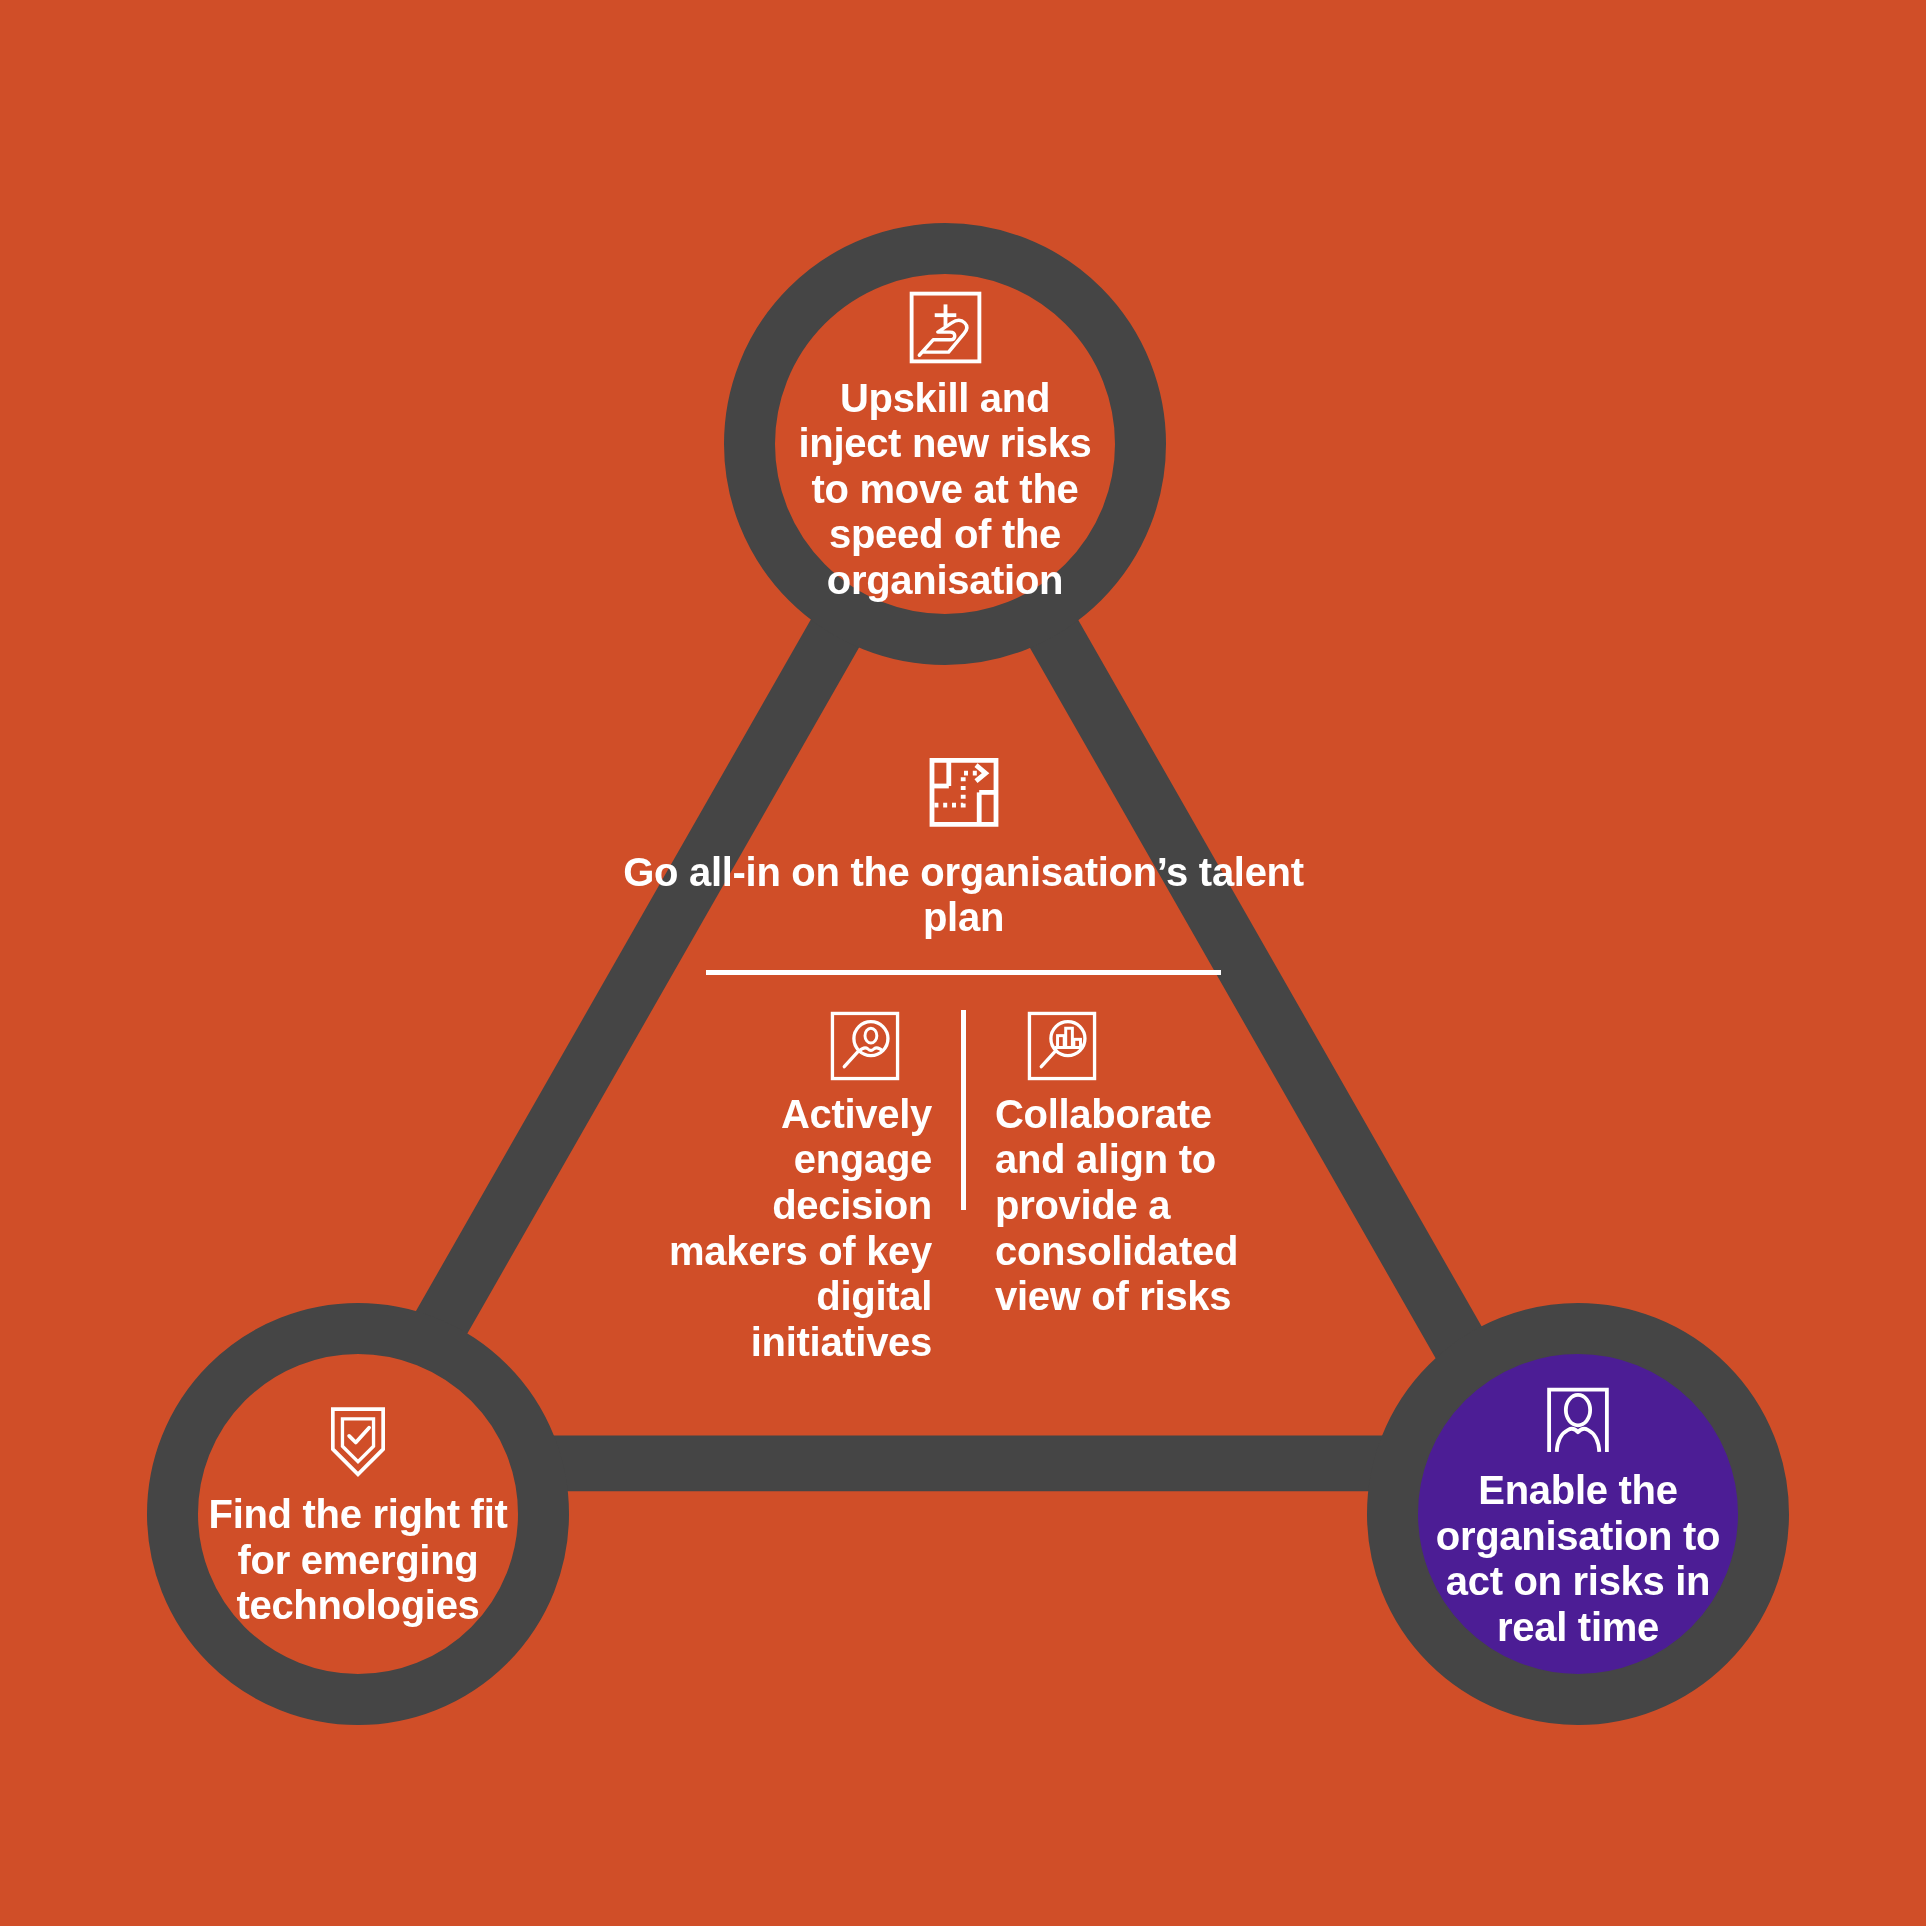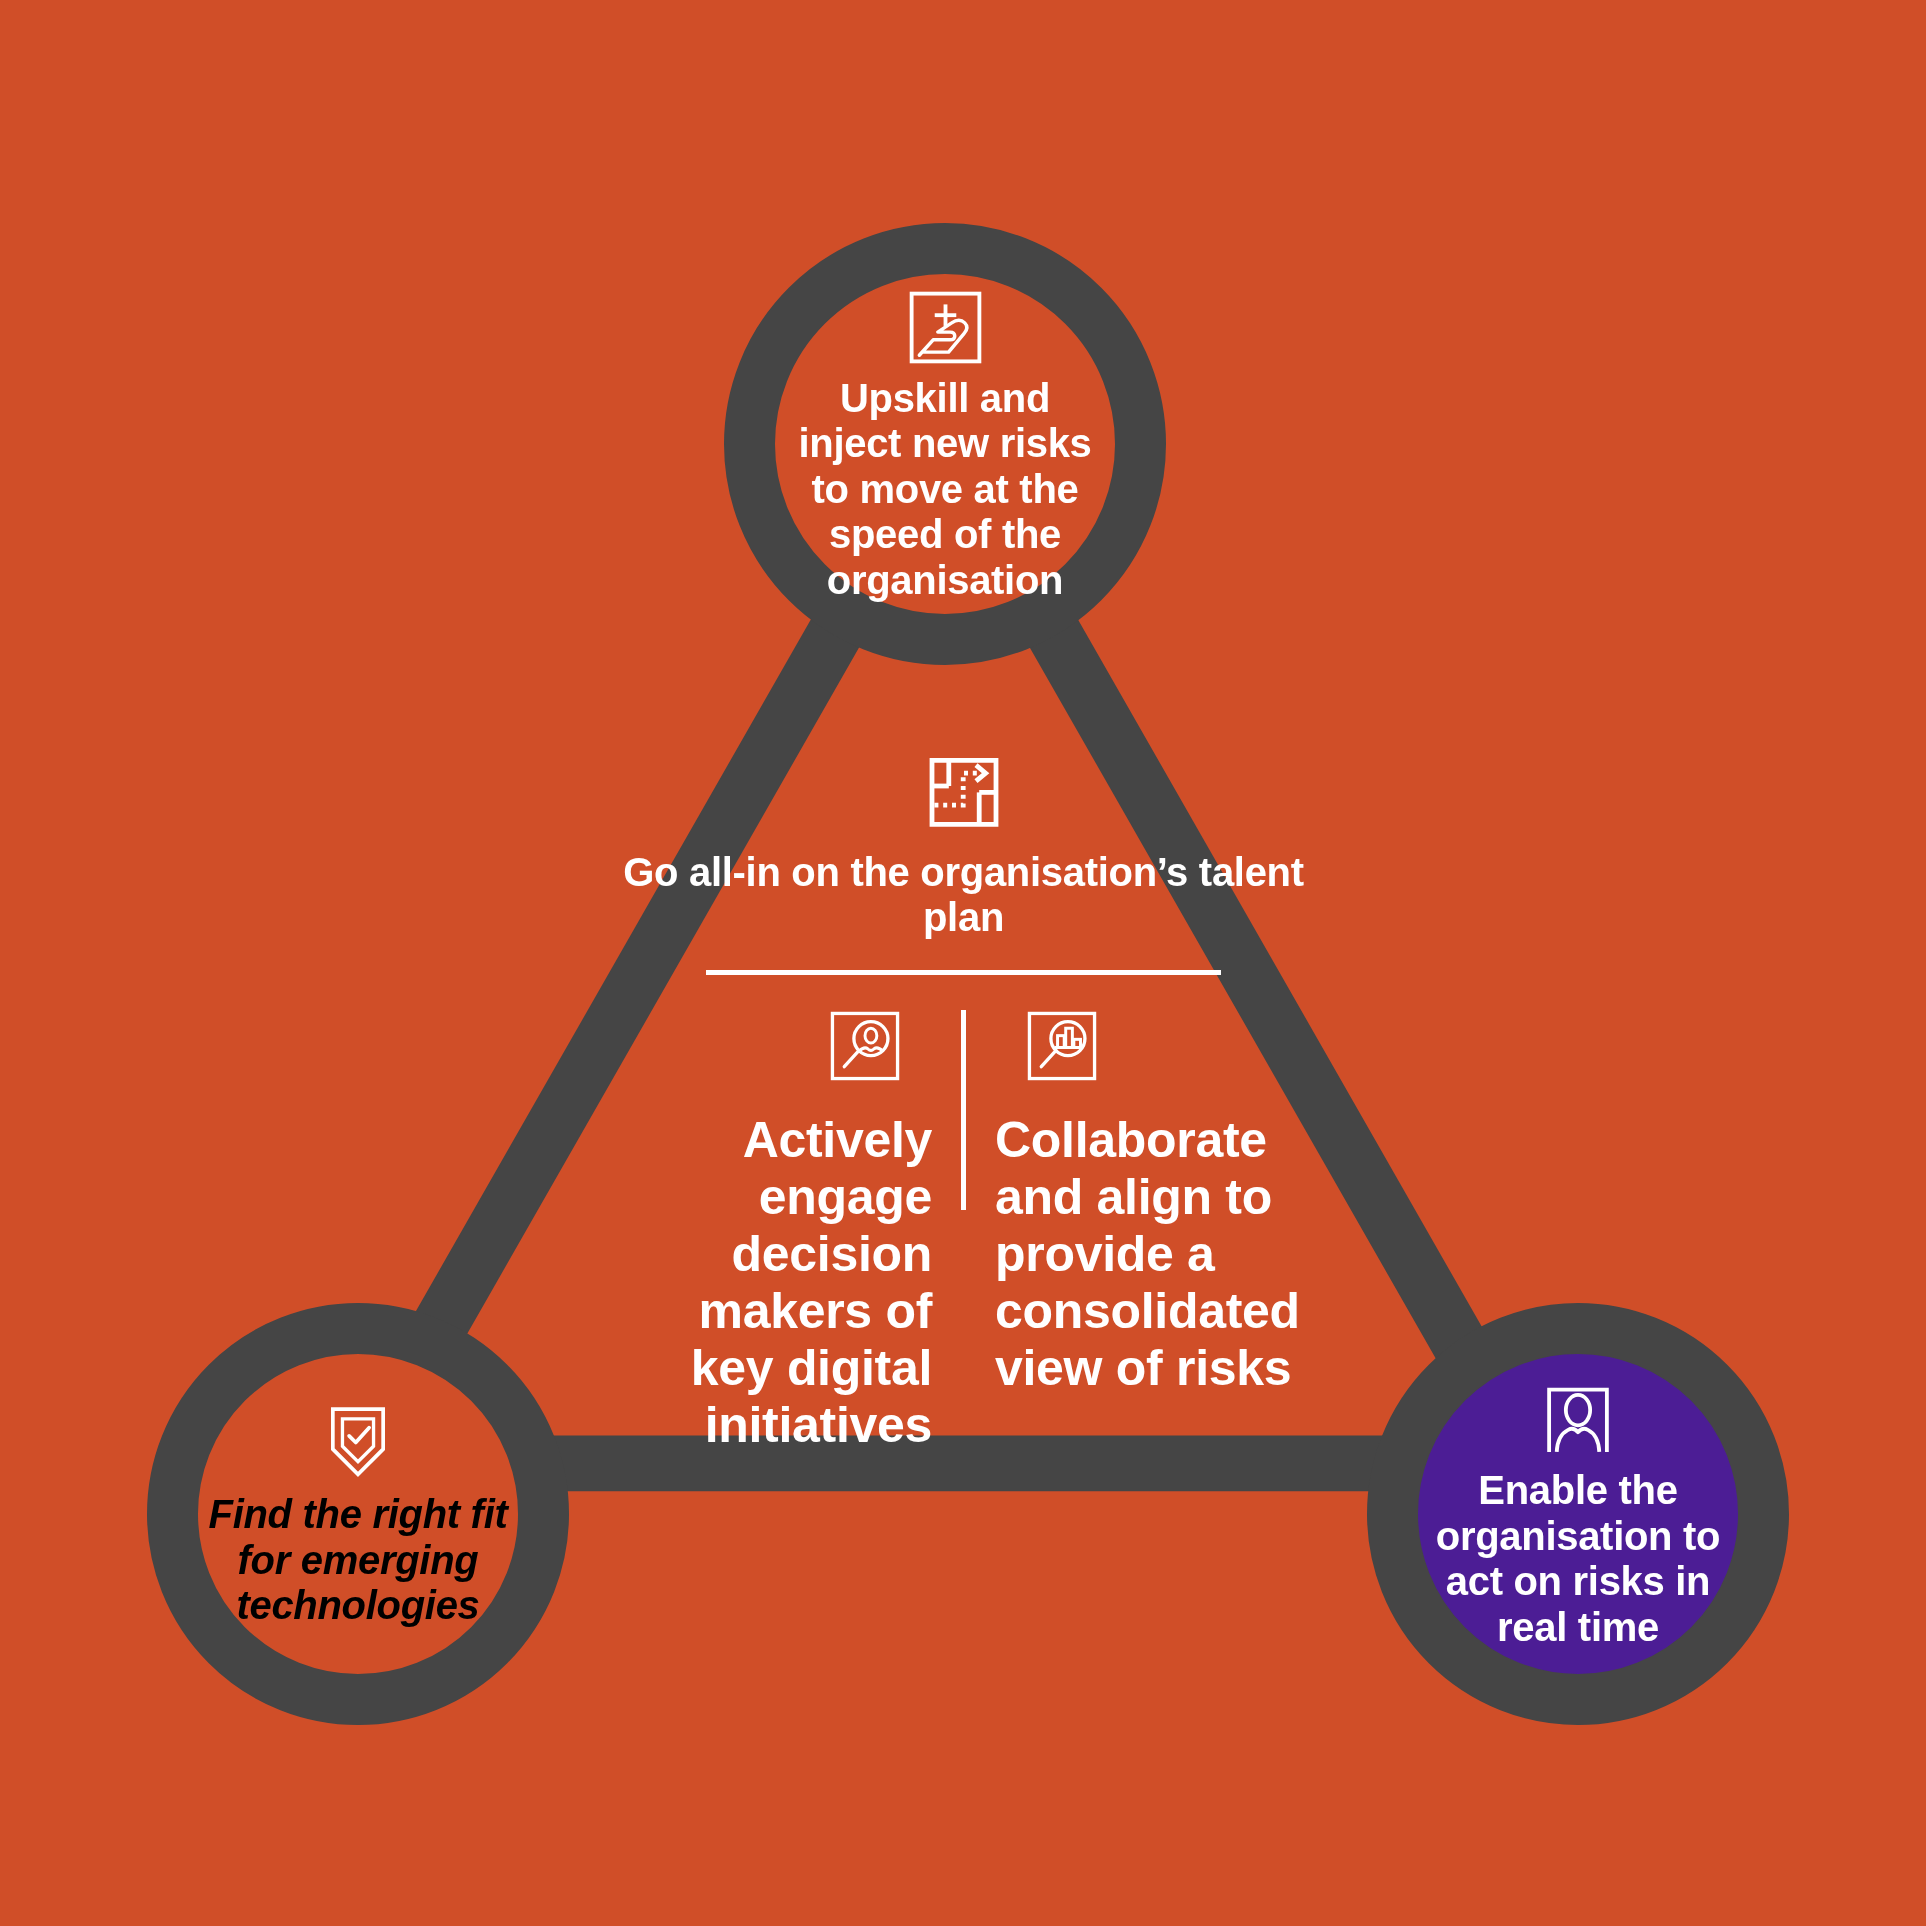"Actively engage decision makers of" .col .label { font-size: 50px -> 40px; margin-top: 29px -> 9px }
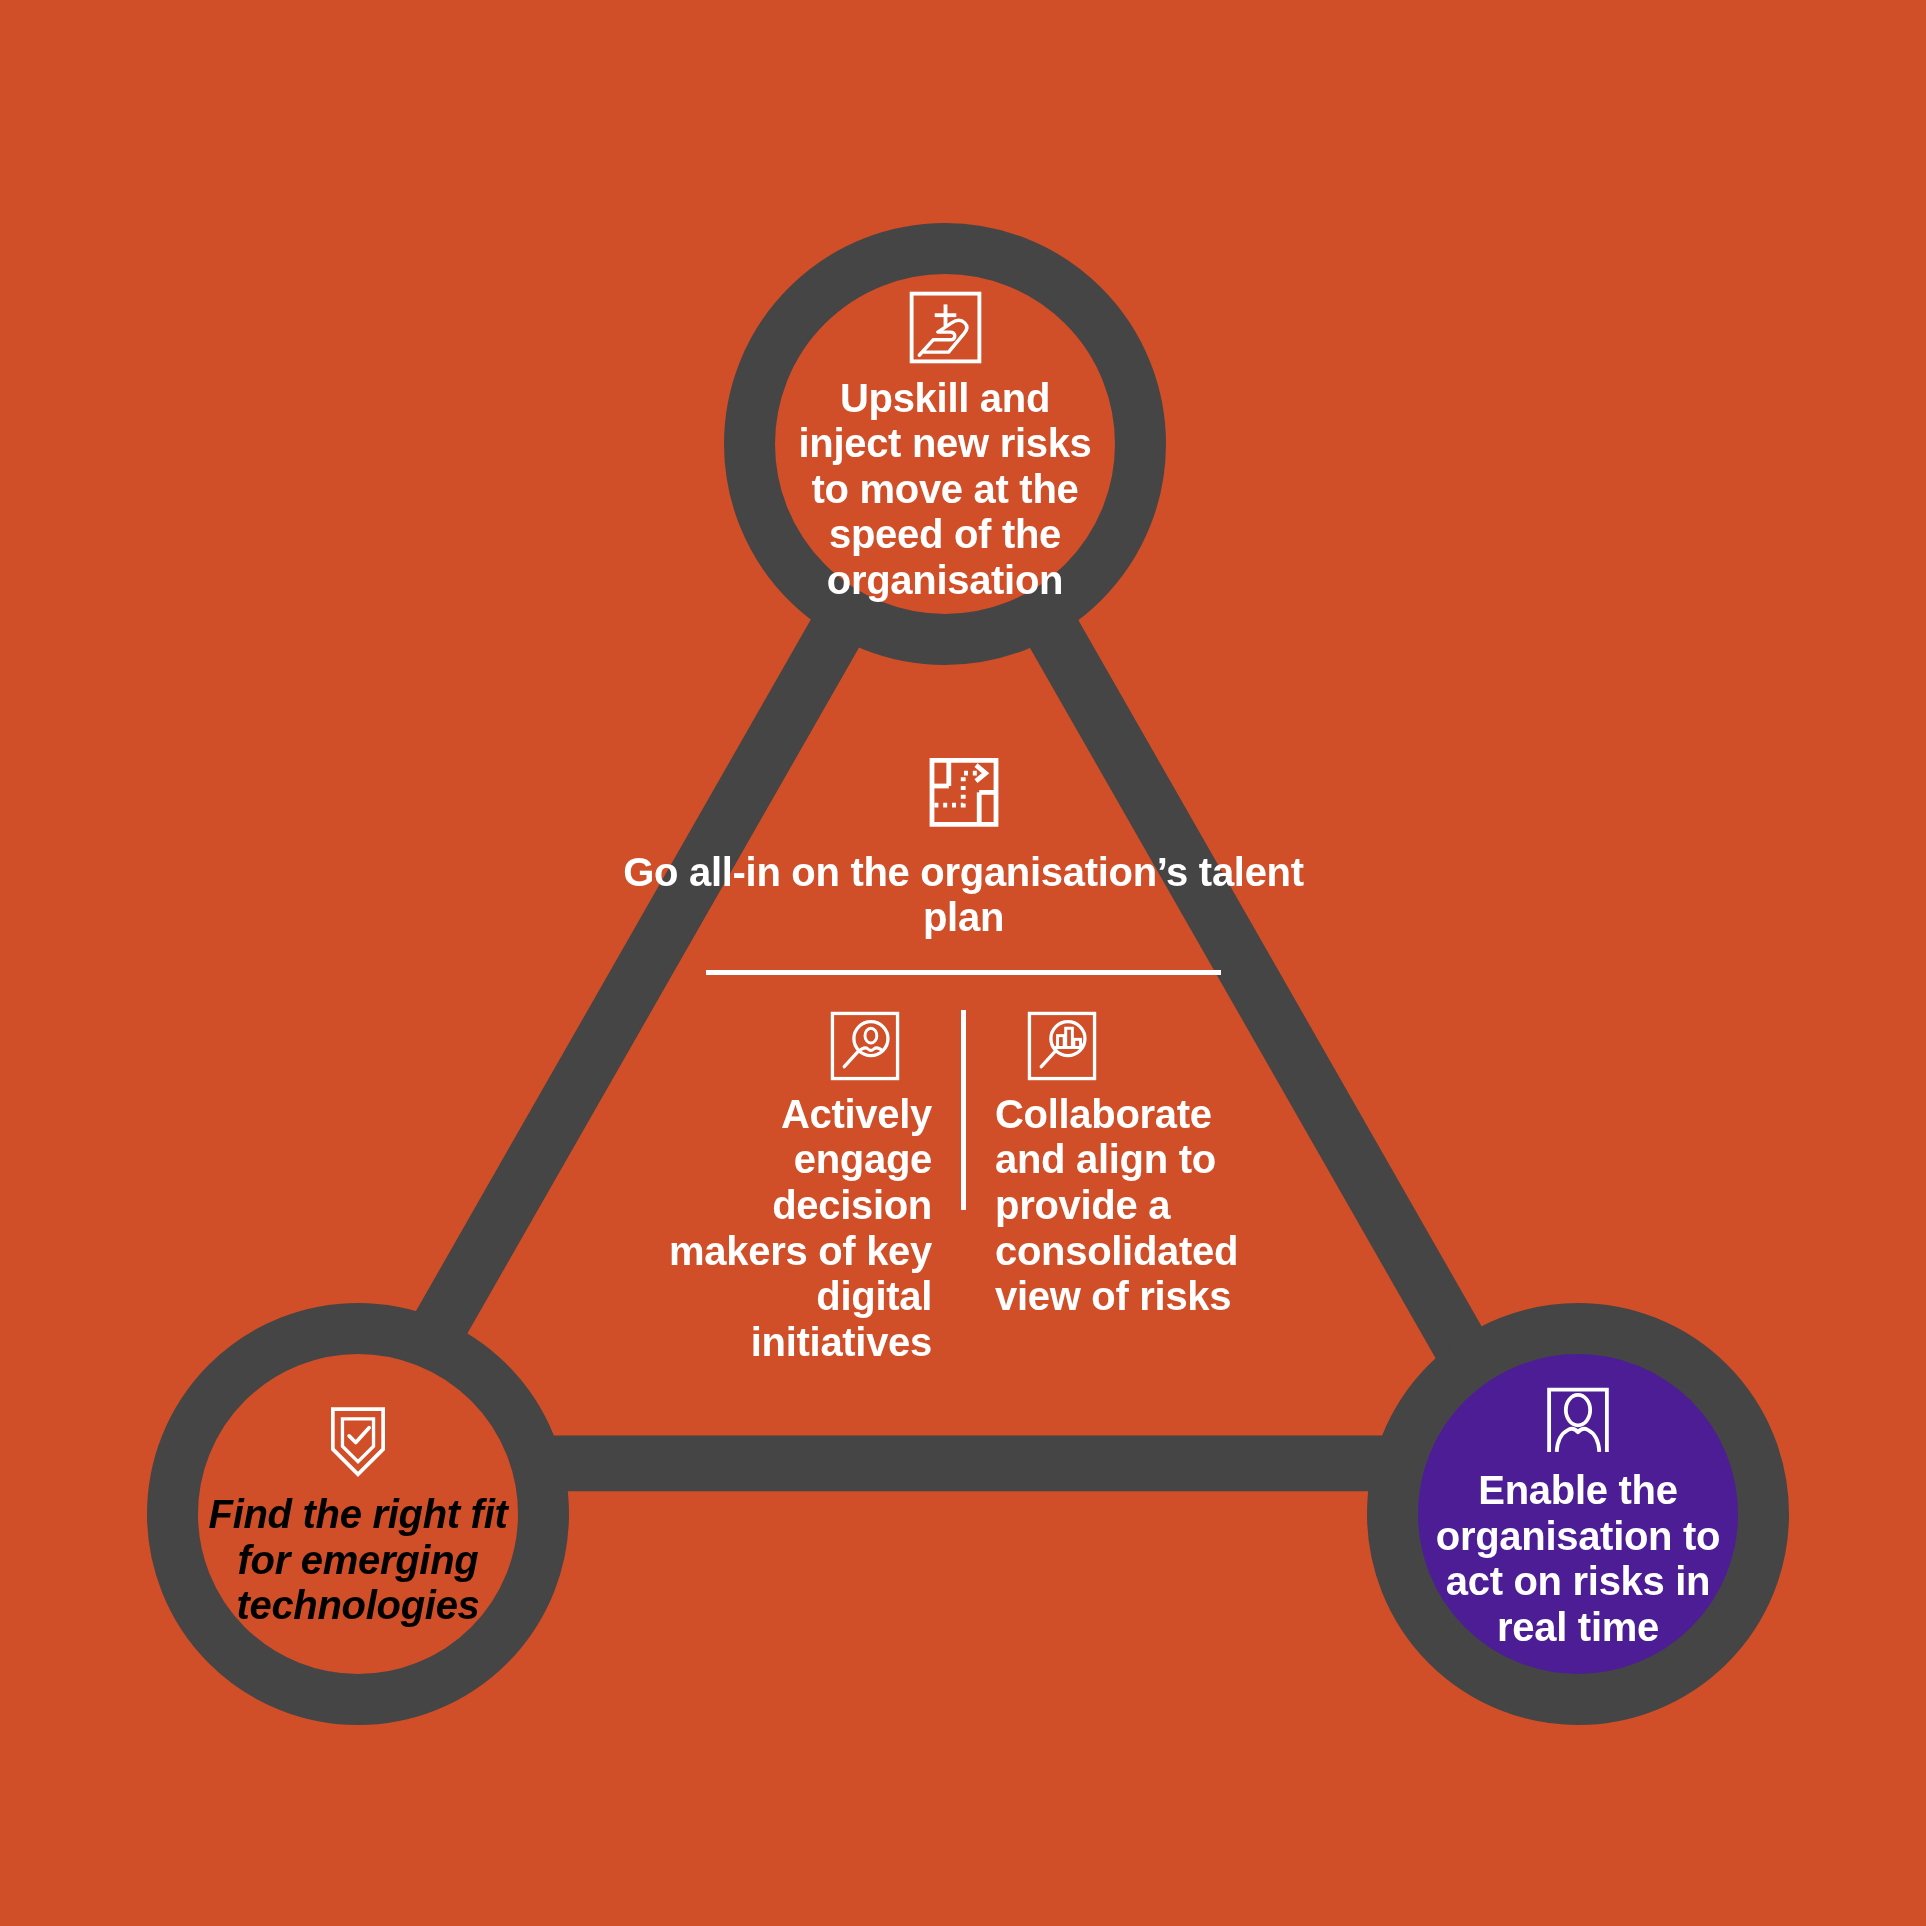"Find the right fit for" div.label { color: #000000 -> #ffffff; font-style: italic -> none }
